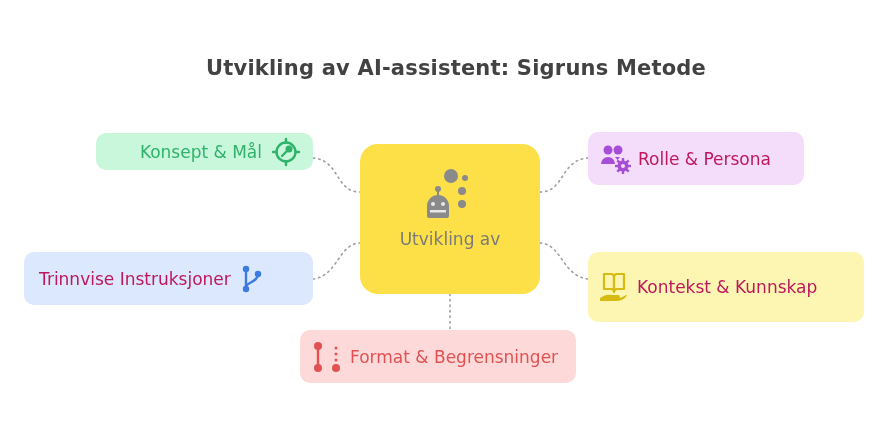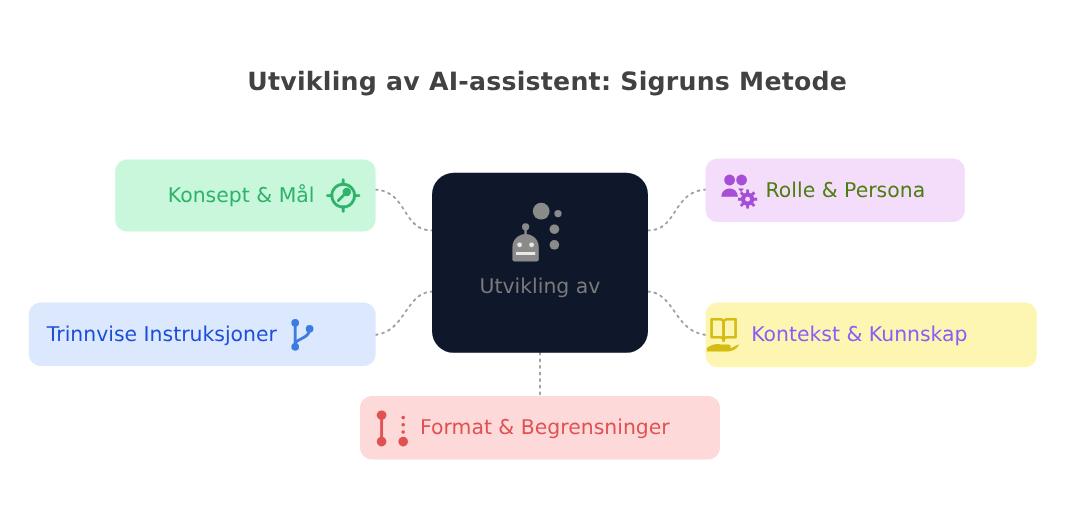"Konsept & Mål" div.node { height: 60px -> 37px }
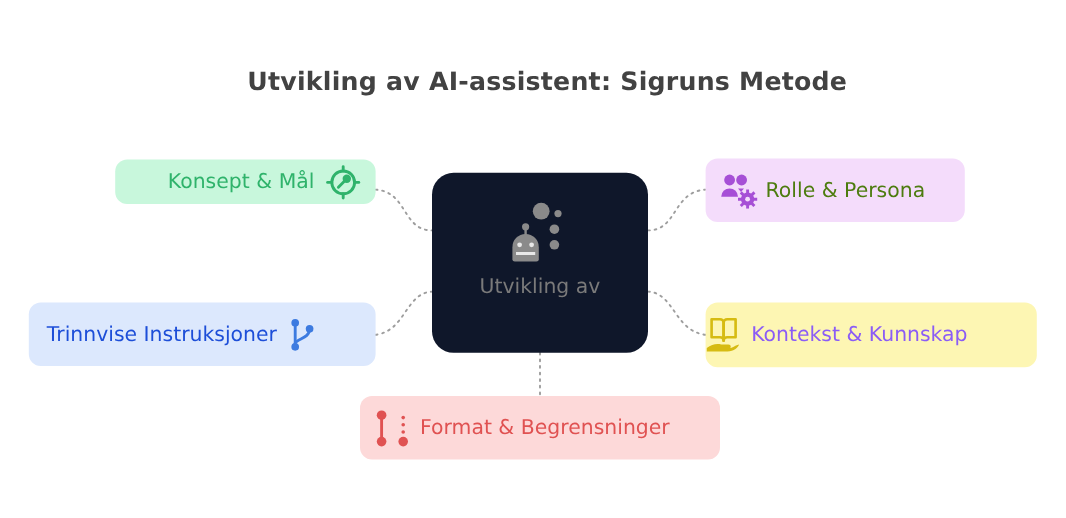"Rolle & Persona" div.node { color: #4d7c0f -> #be185d }
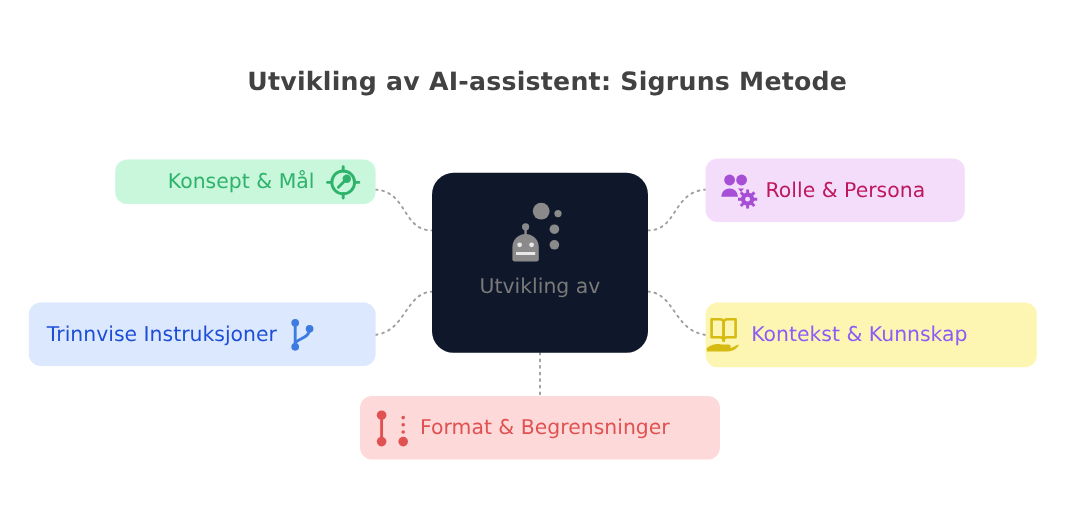"Utvikling av" .center { background: #0f172a -> #fde047 }
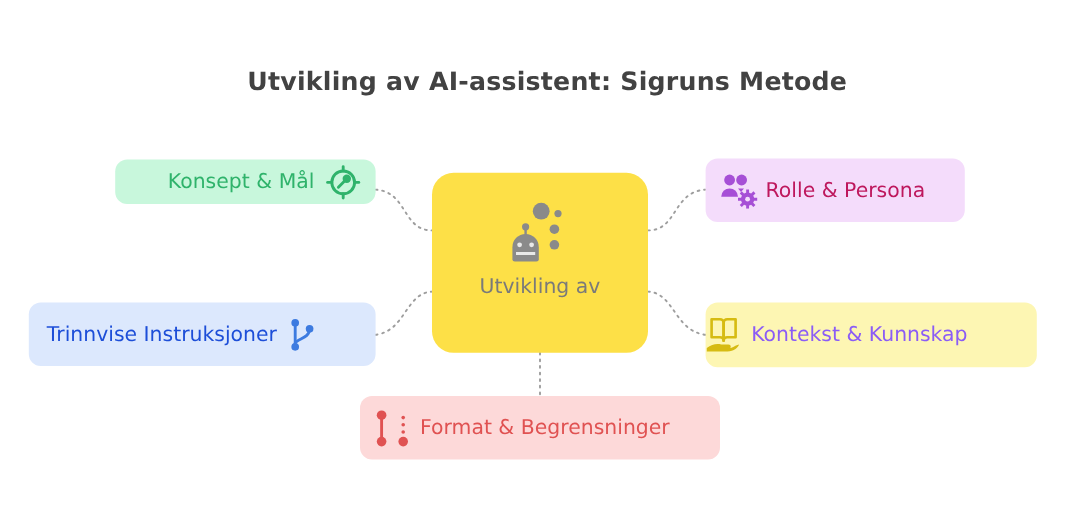"Trinnvise Instruksjoner" div.node { color: #1d4ed8 -> #be185d }
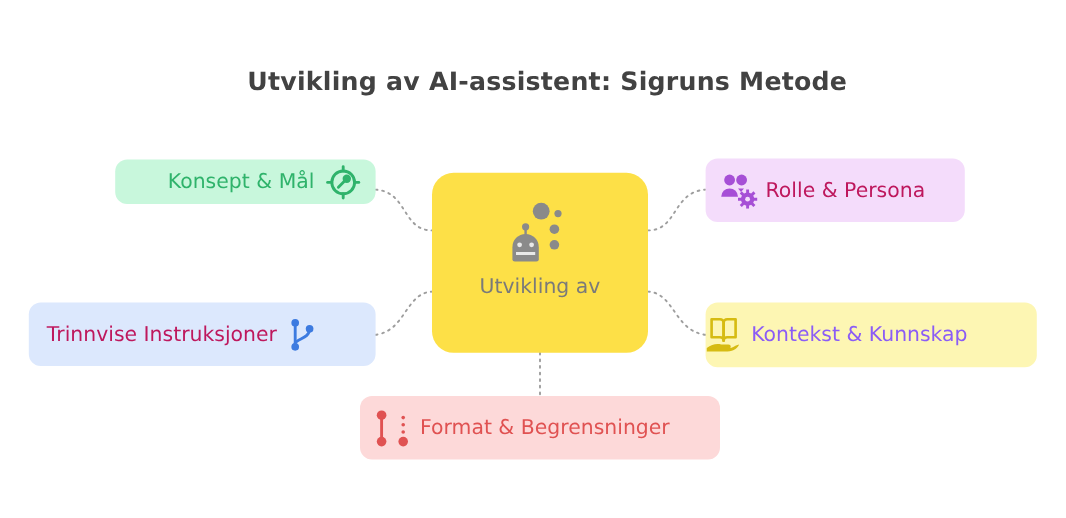"Kontekst & Kunnskap" div.node { color: #8b5cf6 -> #be185d; height: 54px -> 70px; padding-left: none -> 11px }
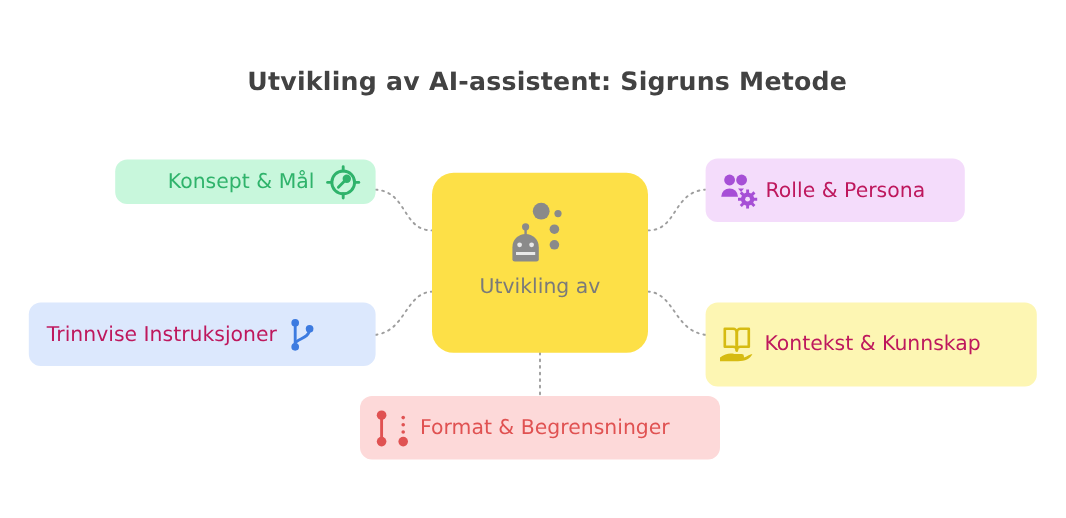"Format & Begrensninger" div.node { width: 300px -> 276px }
